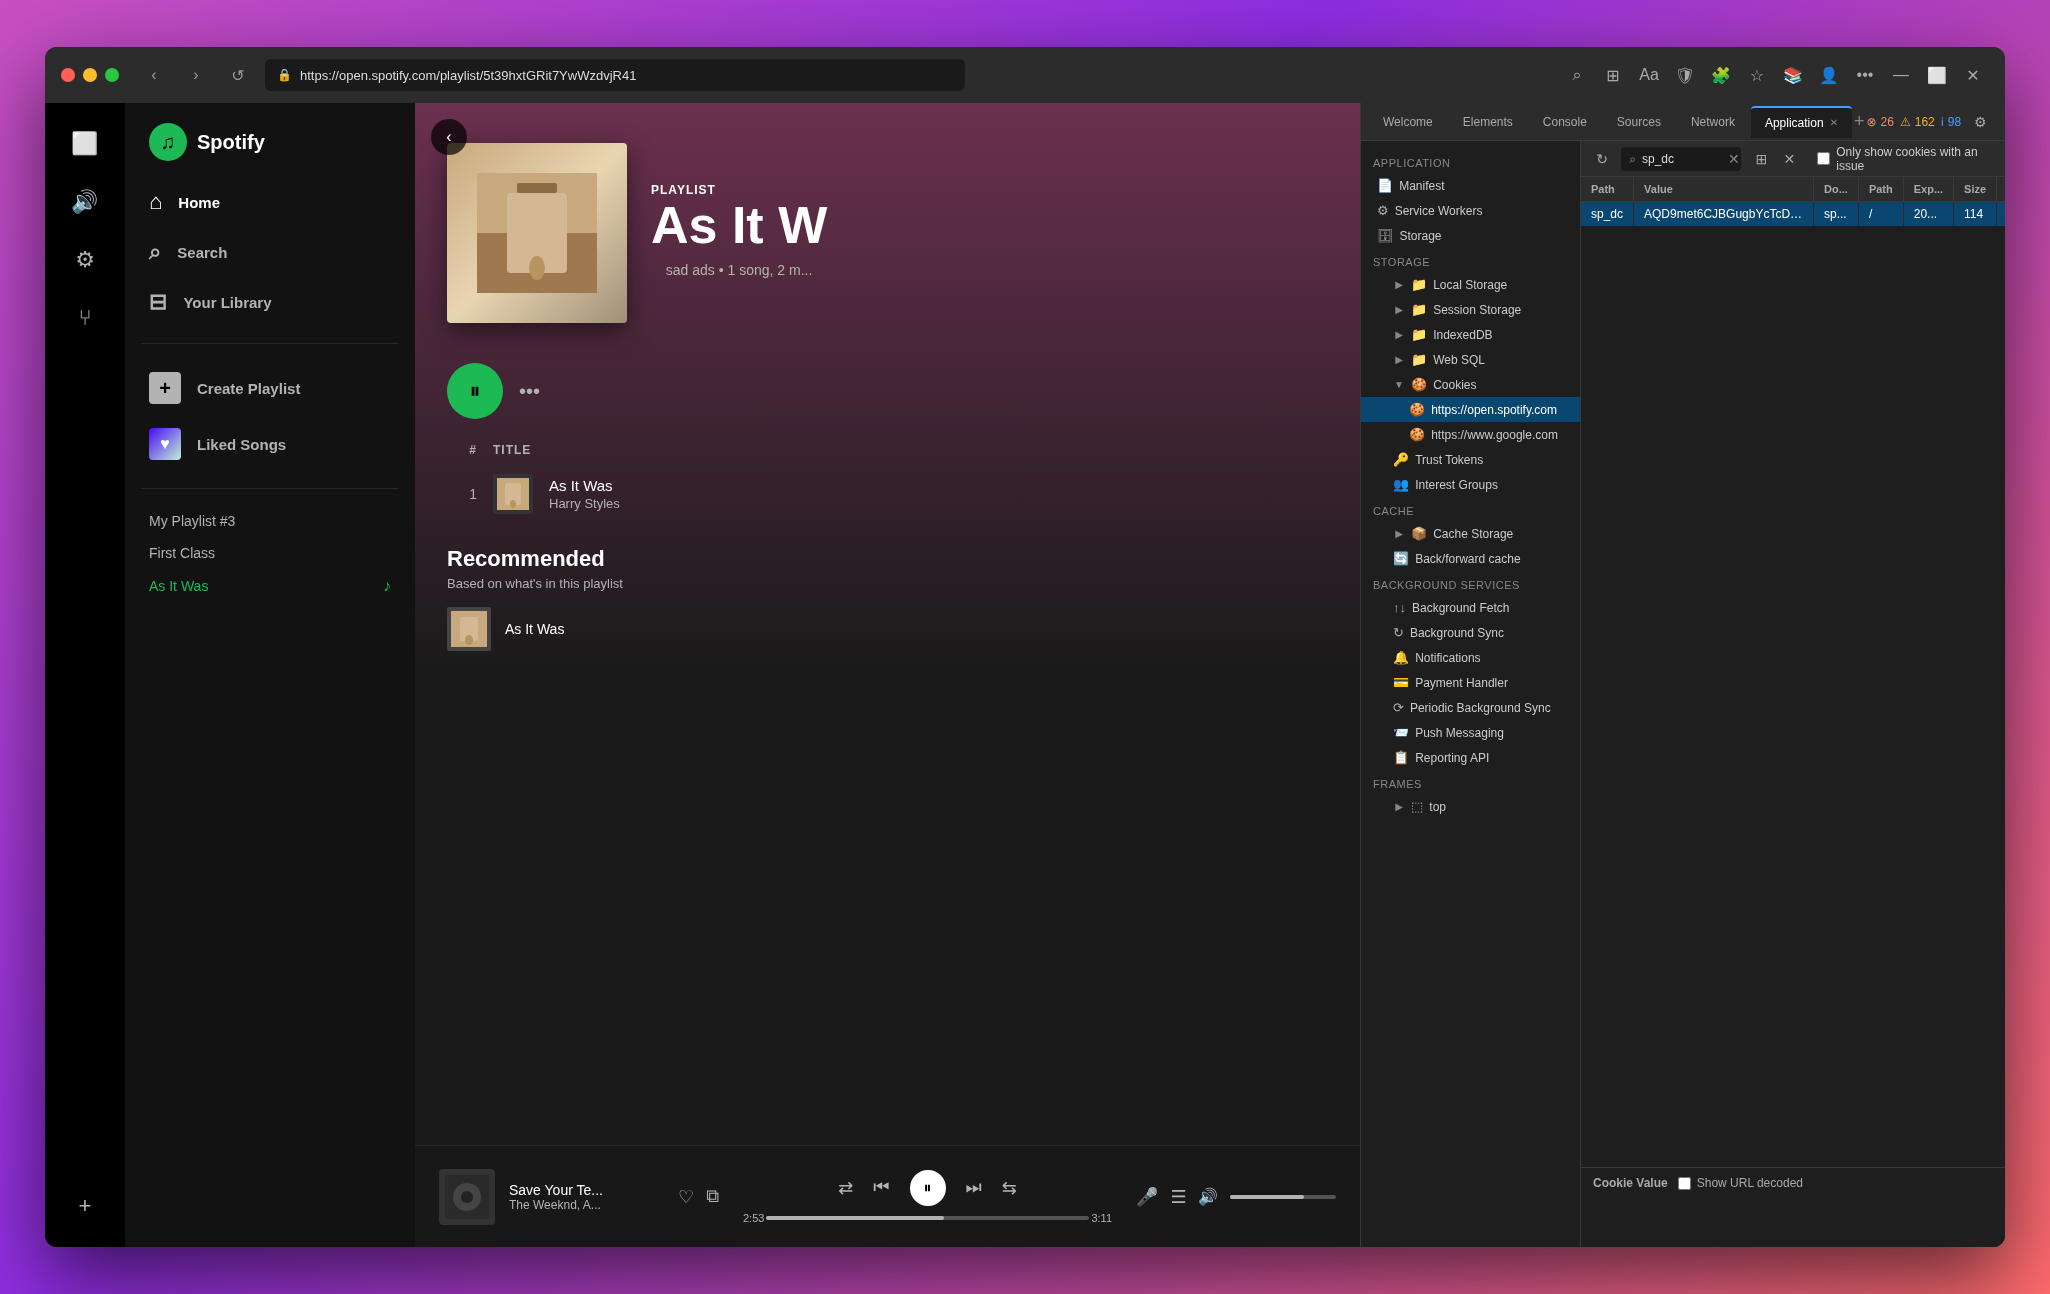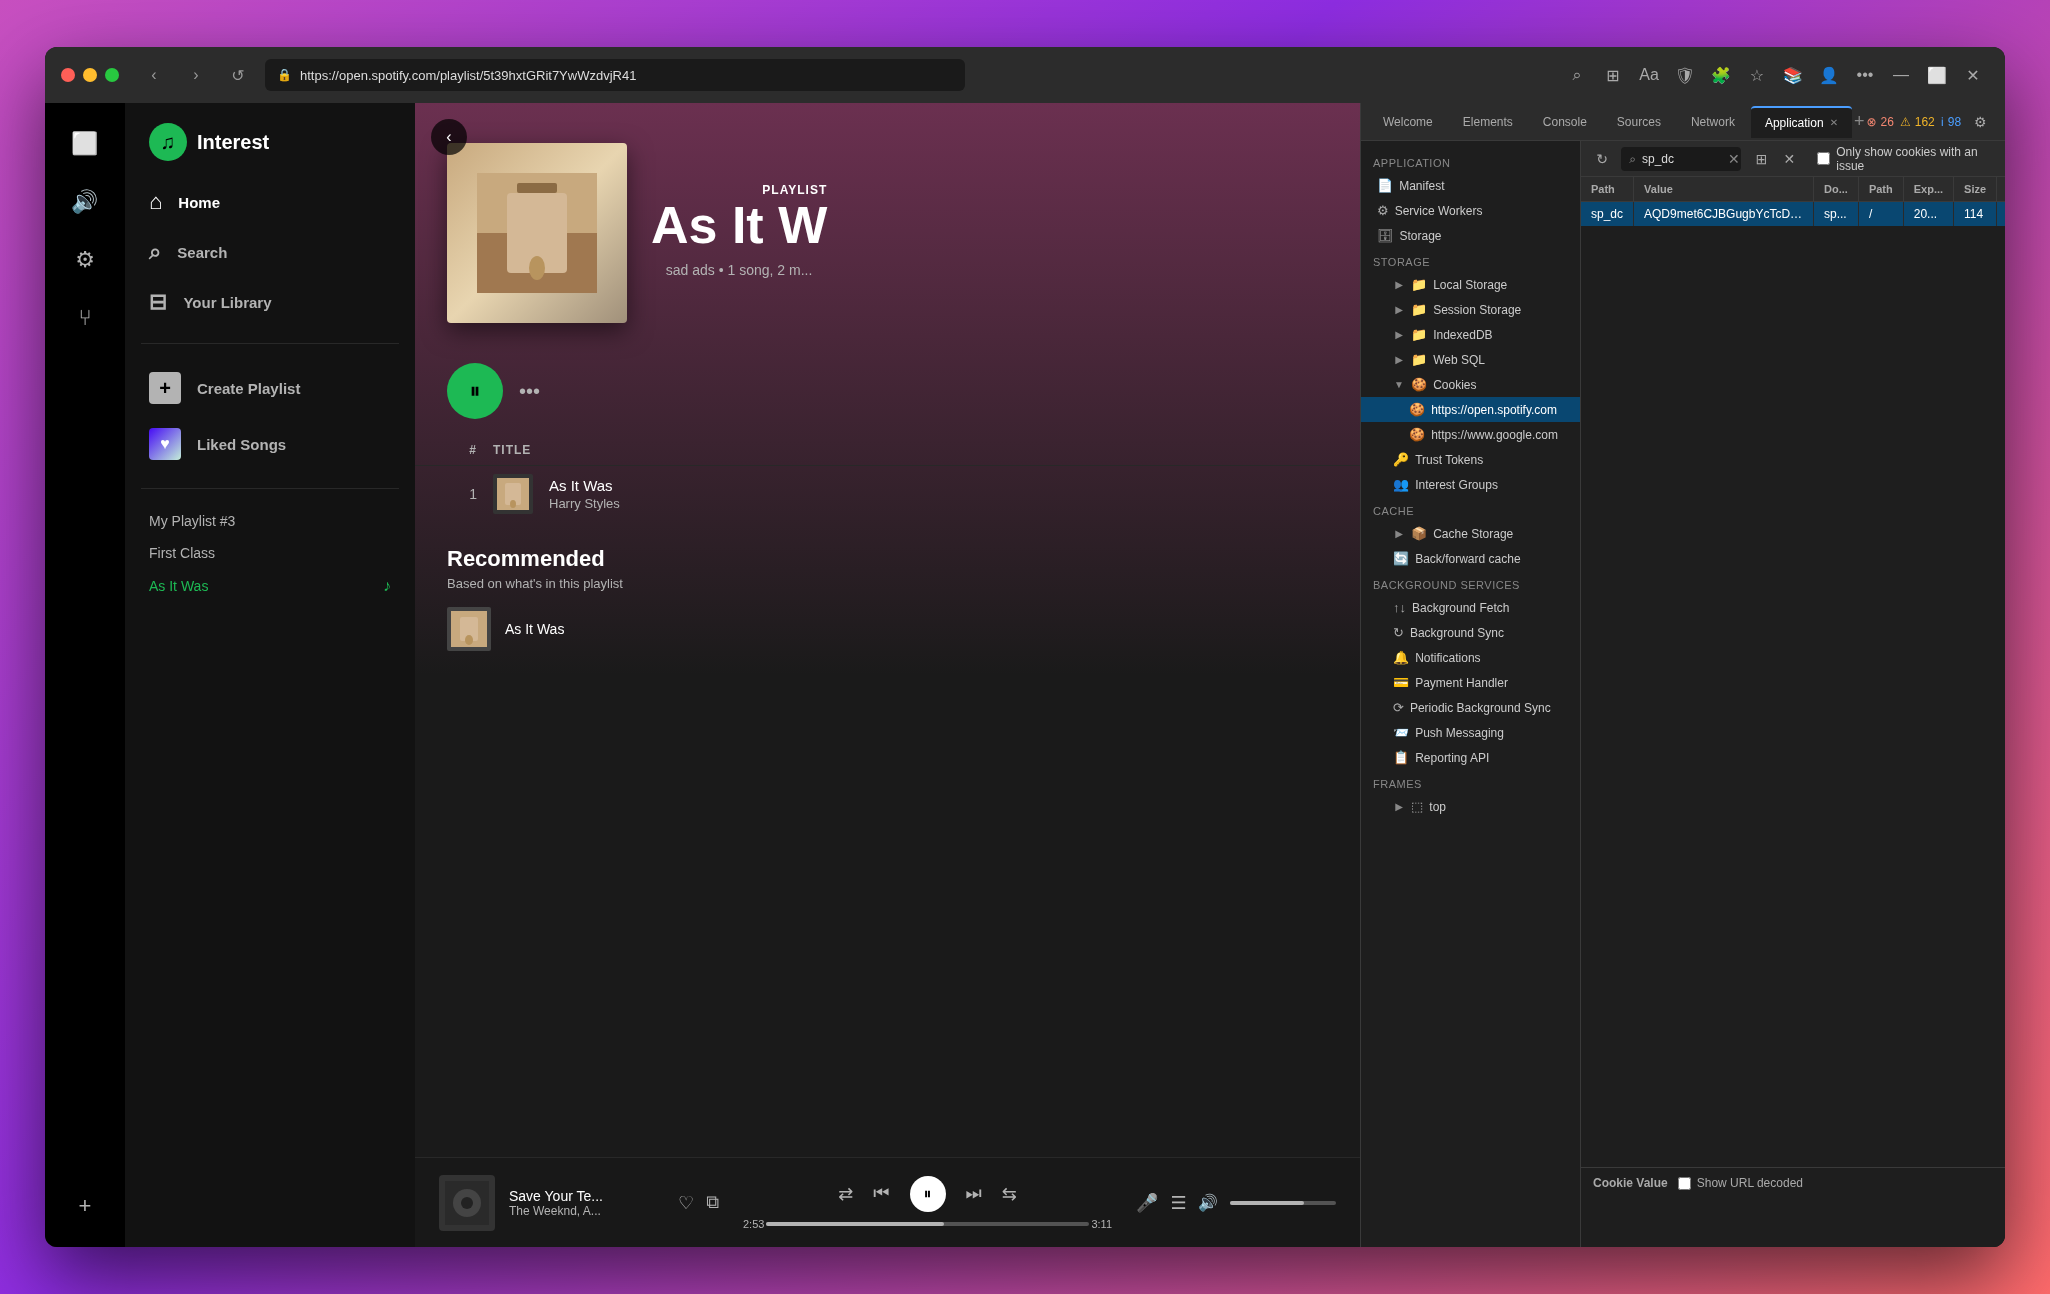"Interest" span.spotify-logo-text { text: Interest -> Spotify }
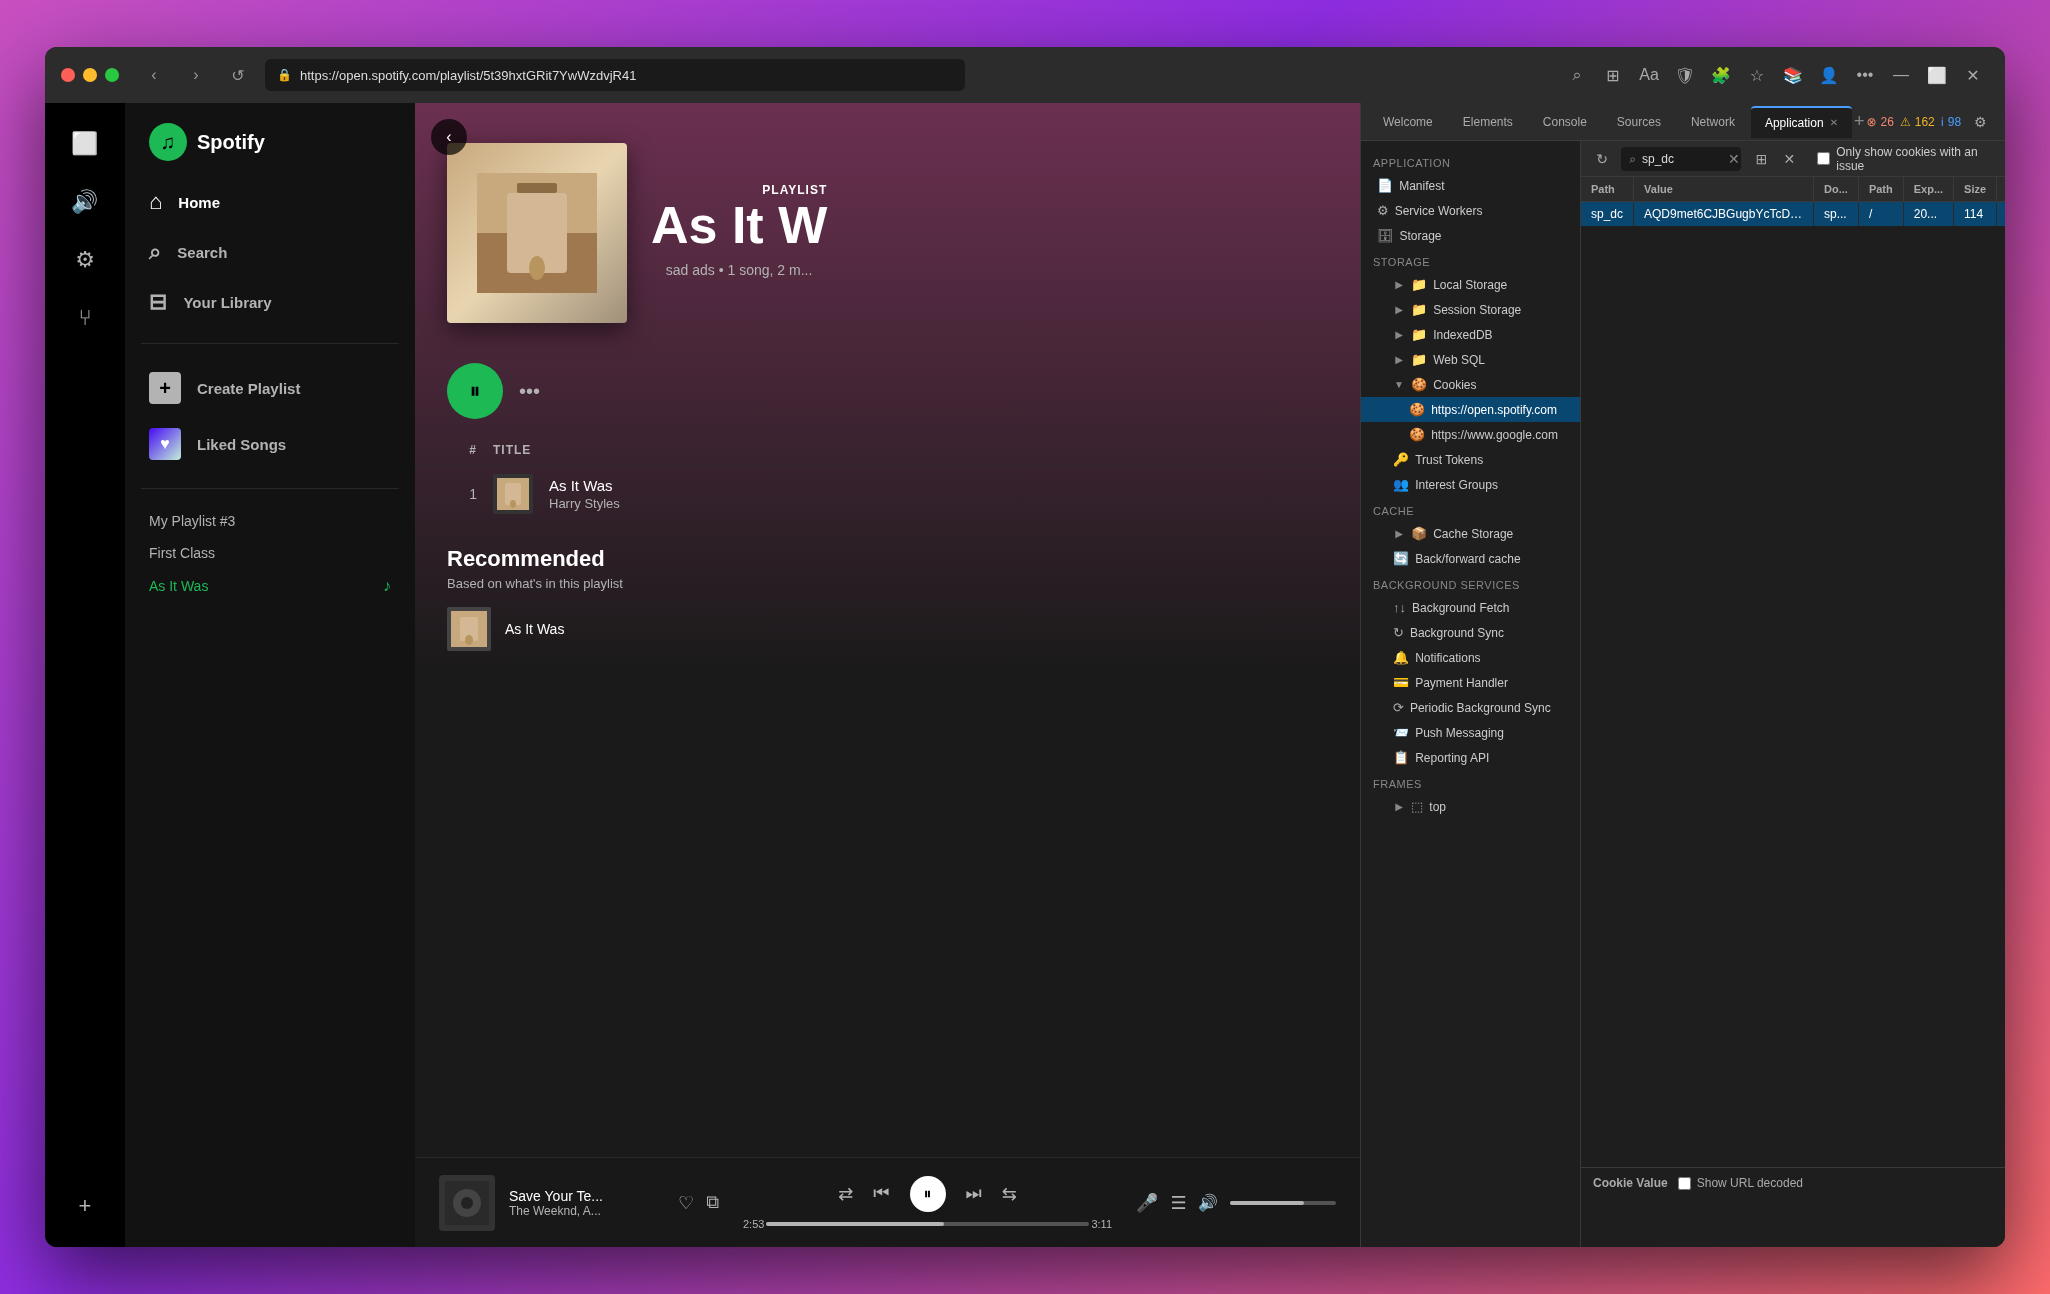"PLAYLIST" .playlist-type { text-align: right -> none }
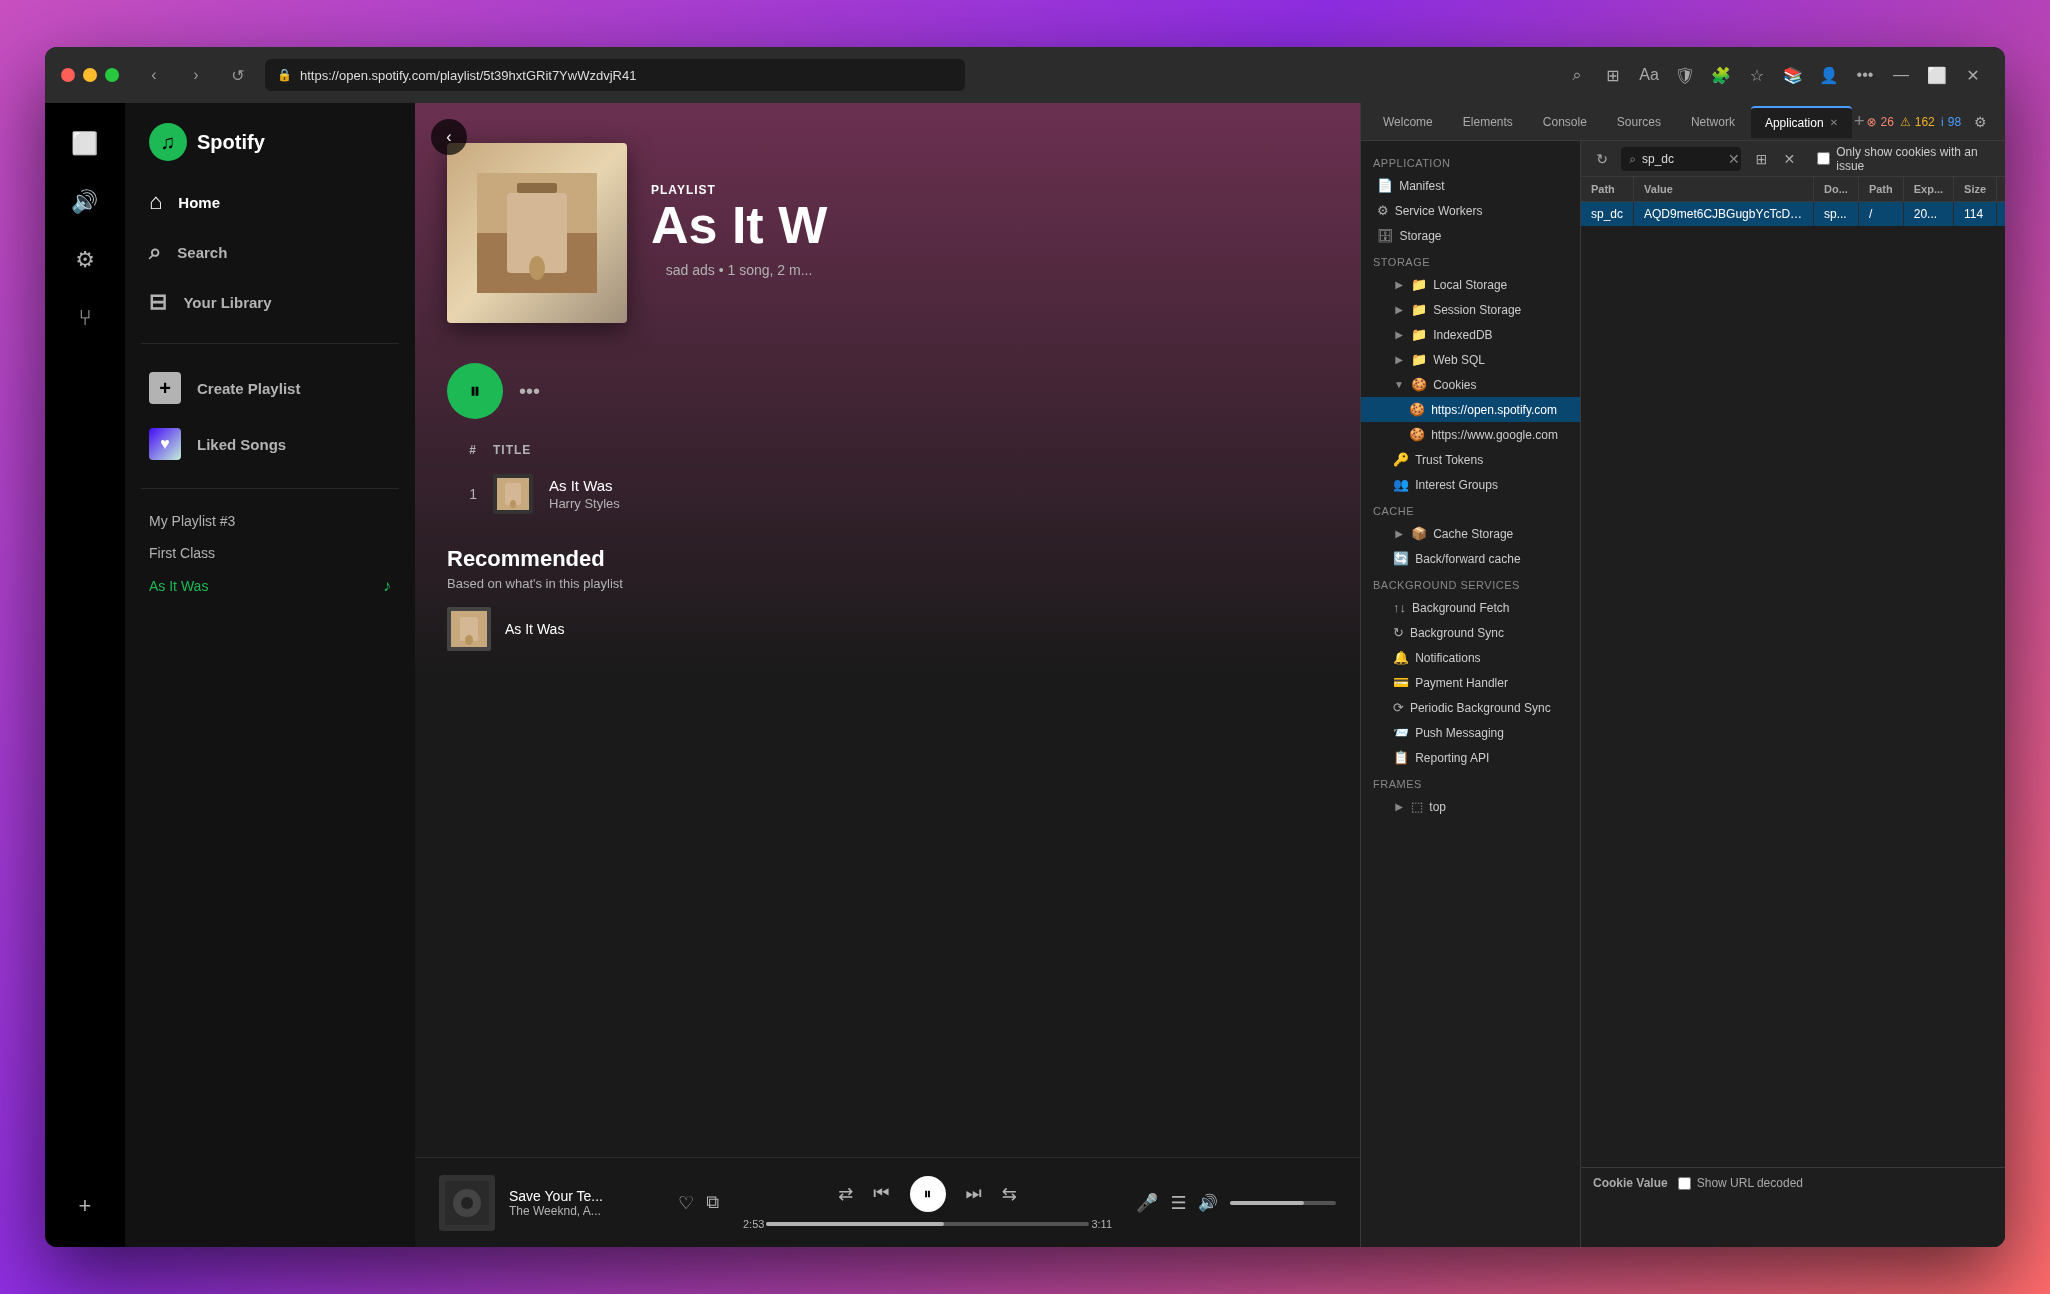"Save Your Te..." .player-bar { height: 90px -> 102px }
